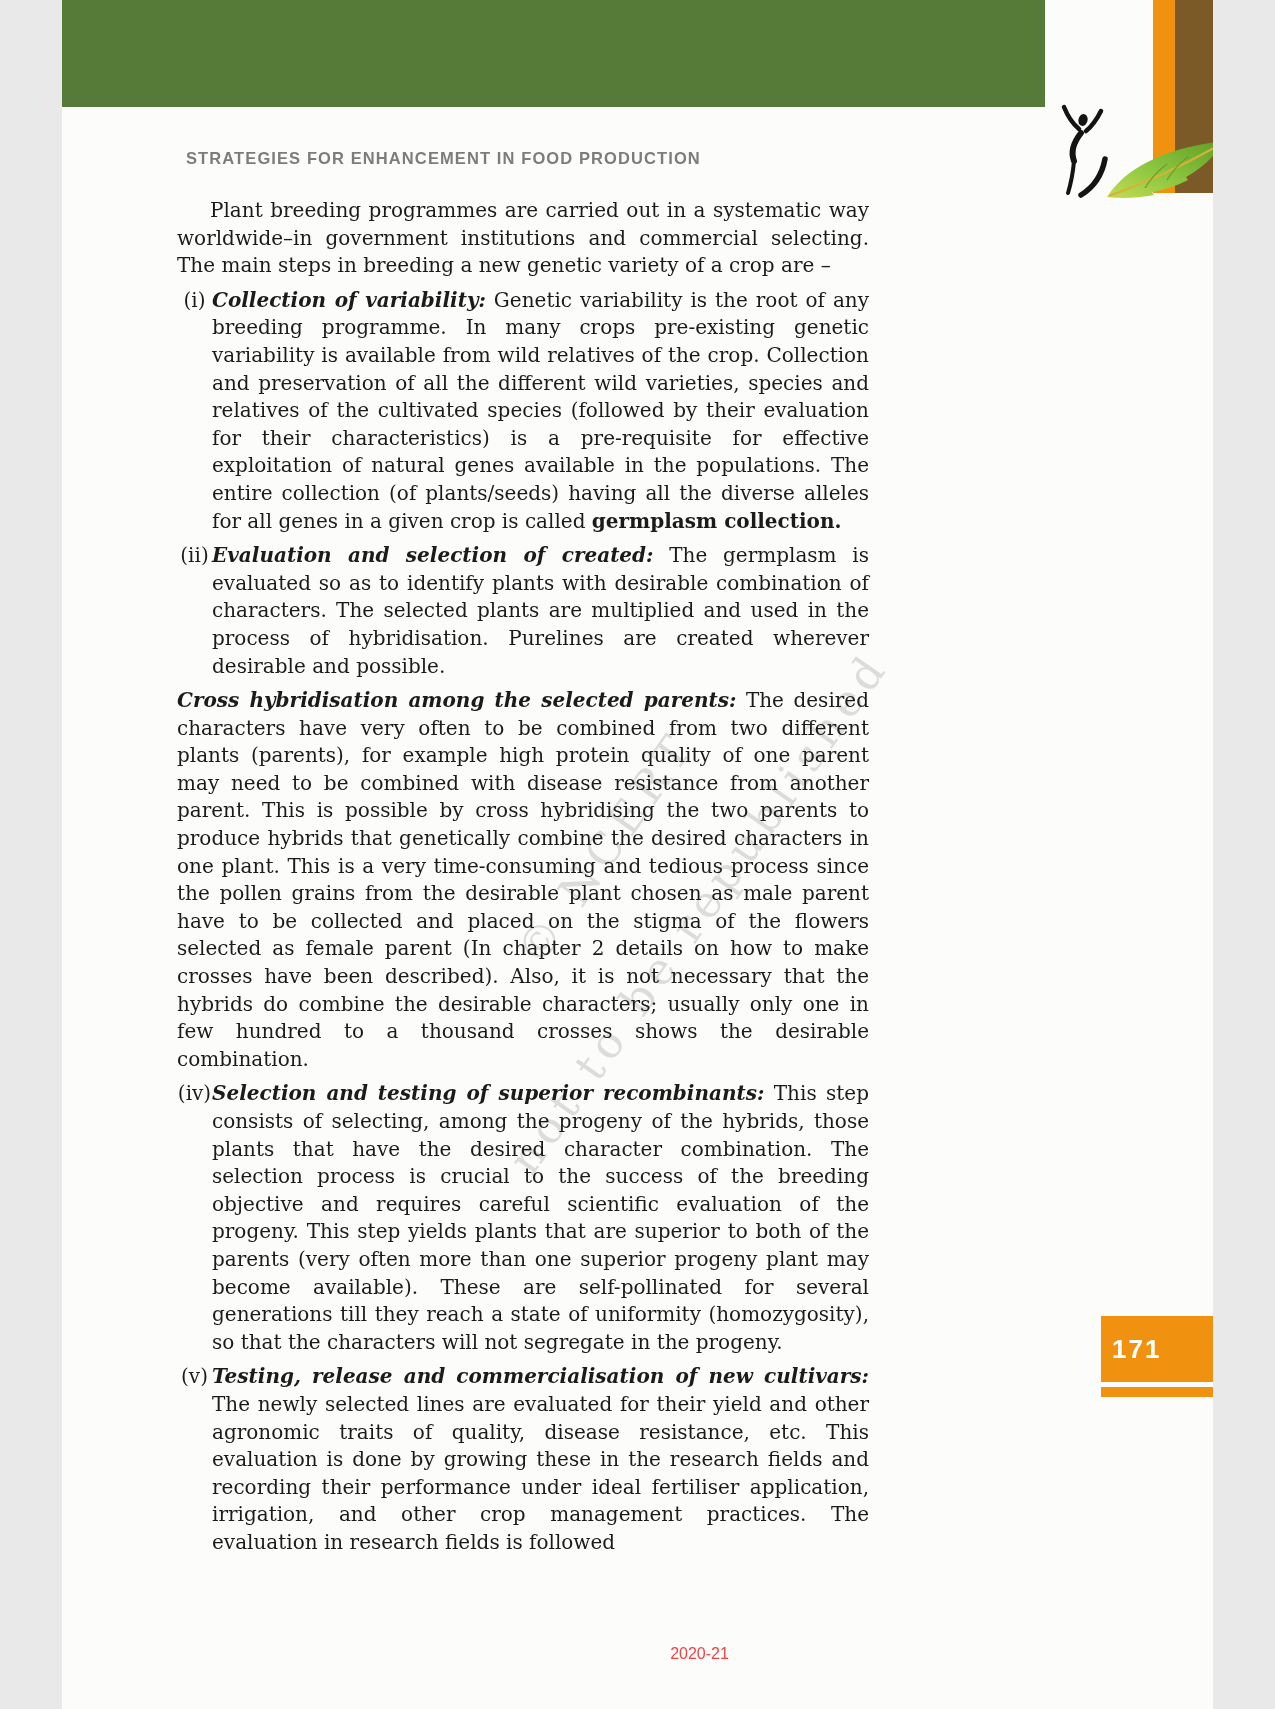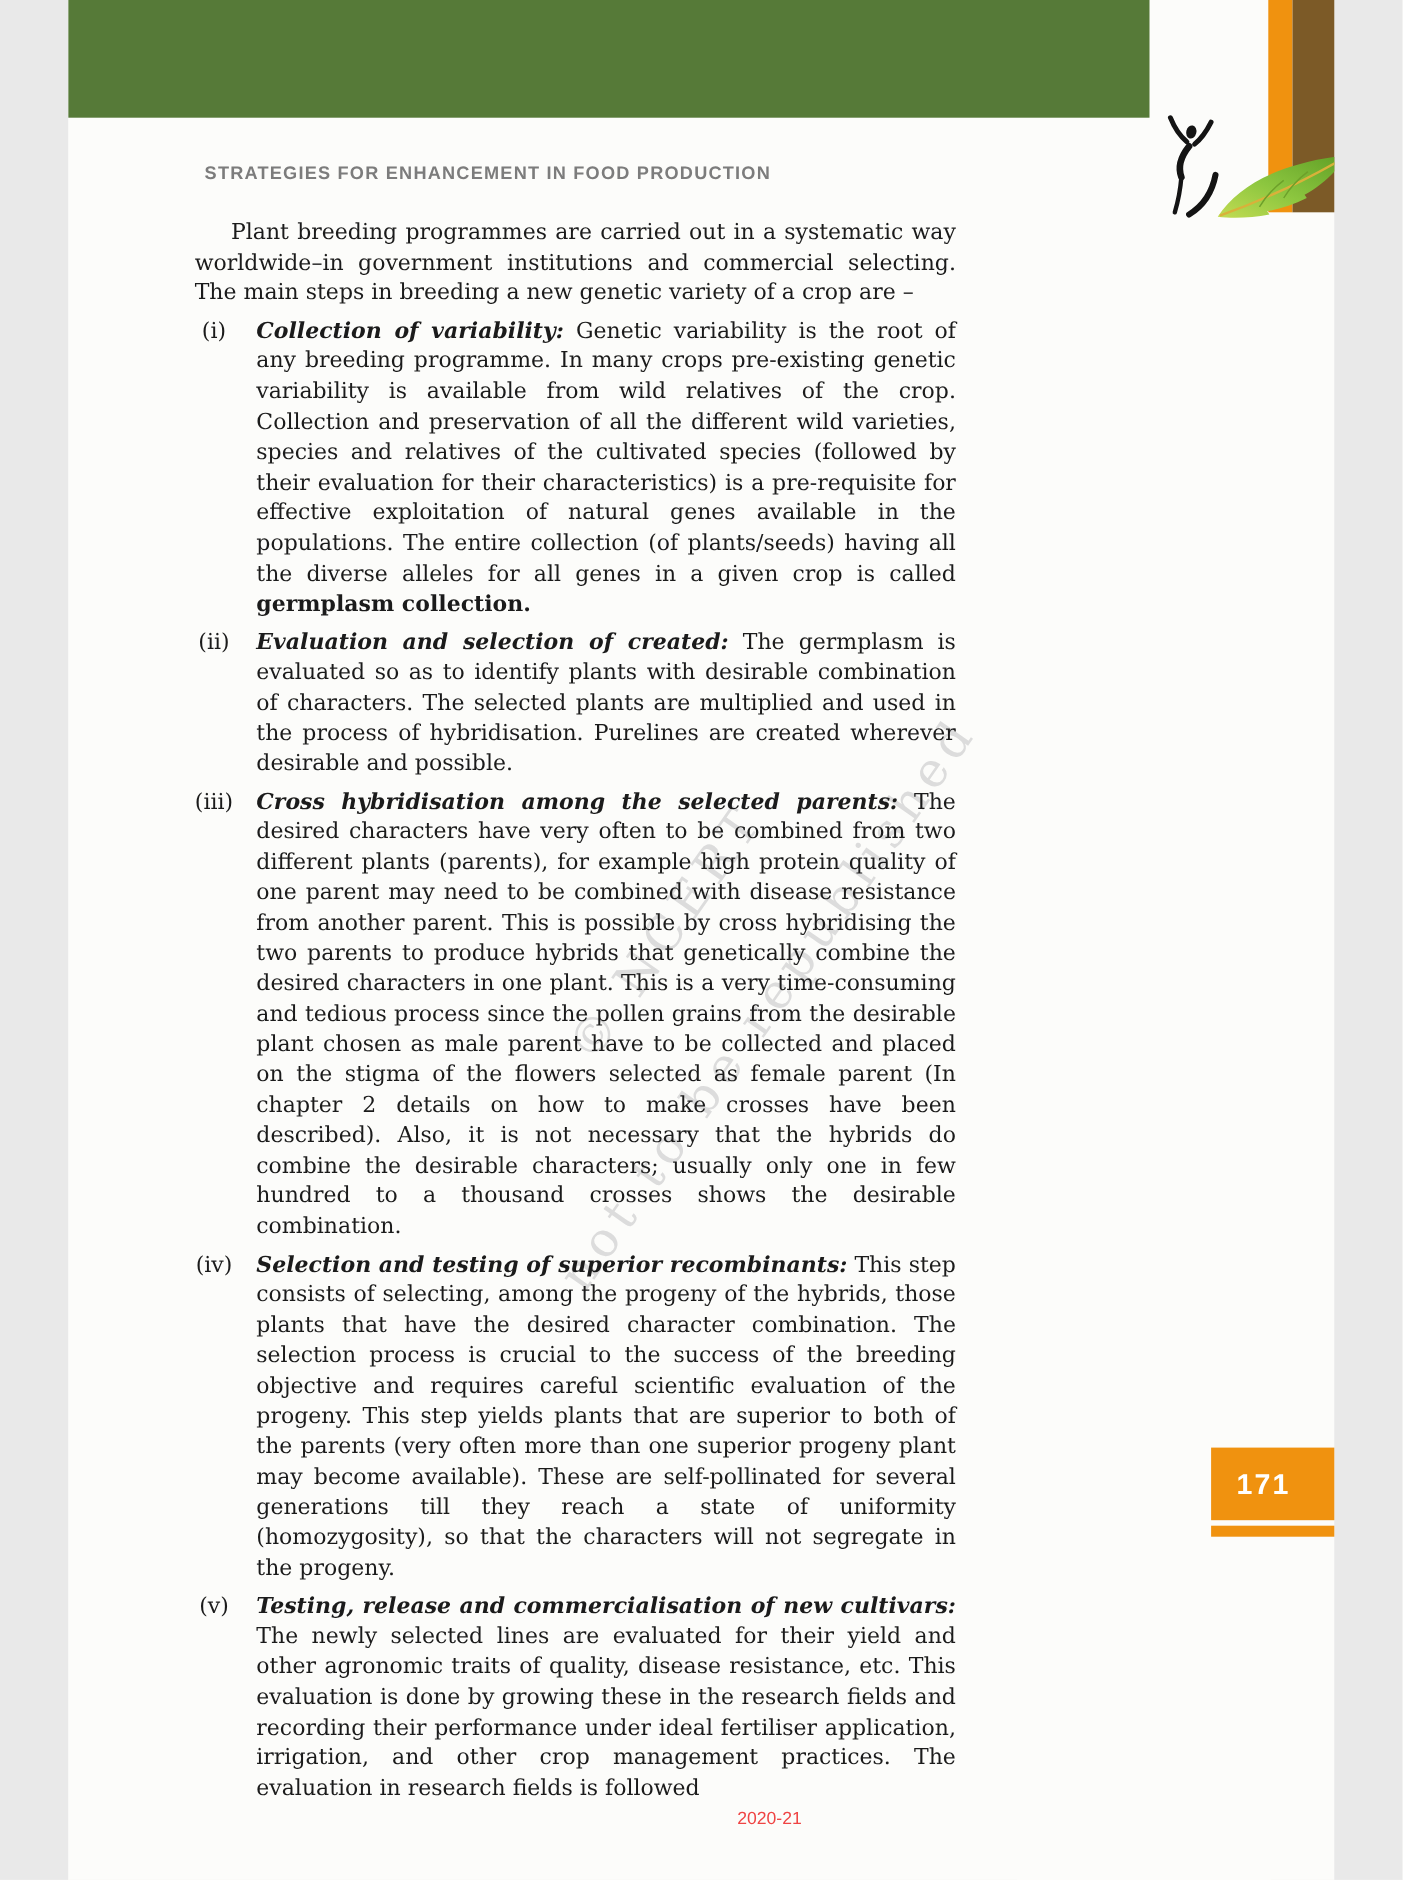"Collection of variability: Genetic" .item .itext { margin-left: 21px -> 0 }
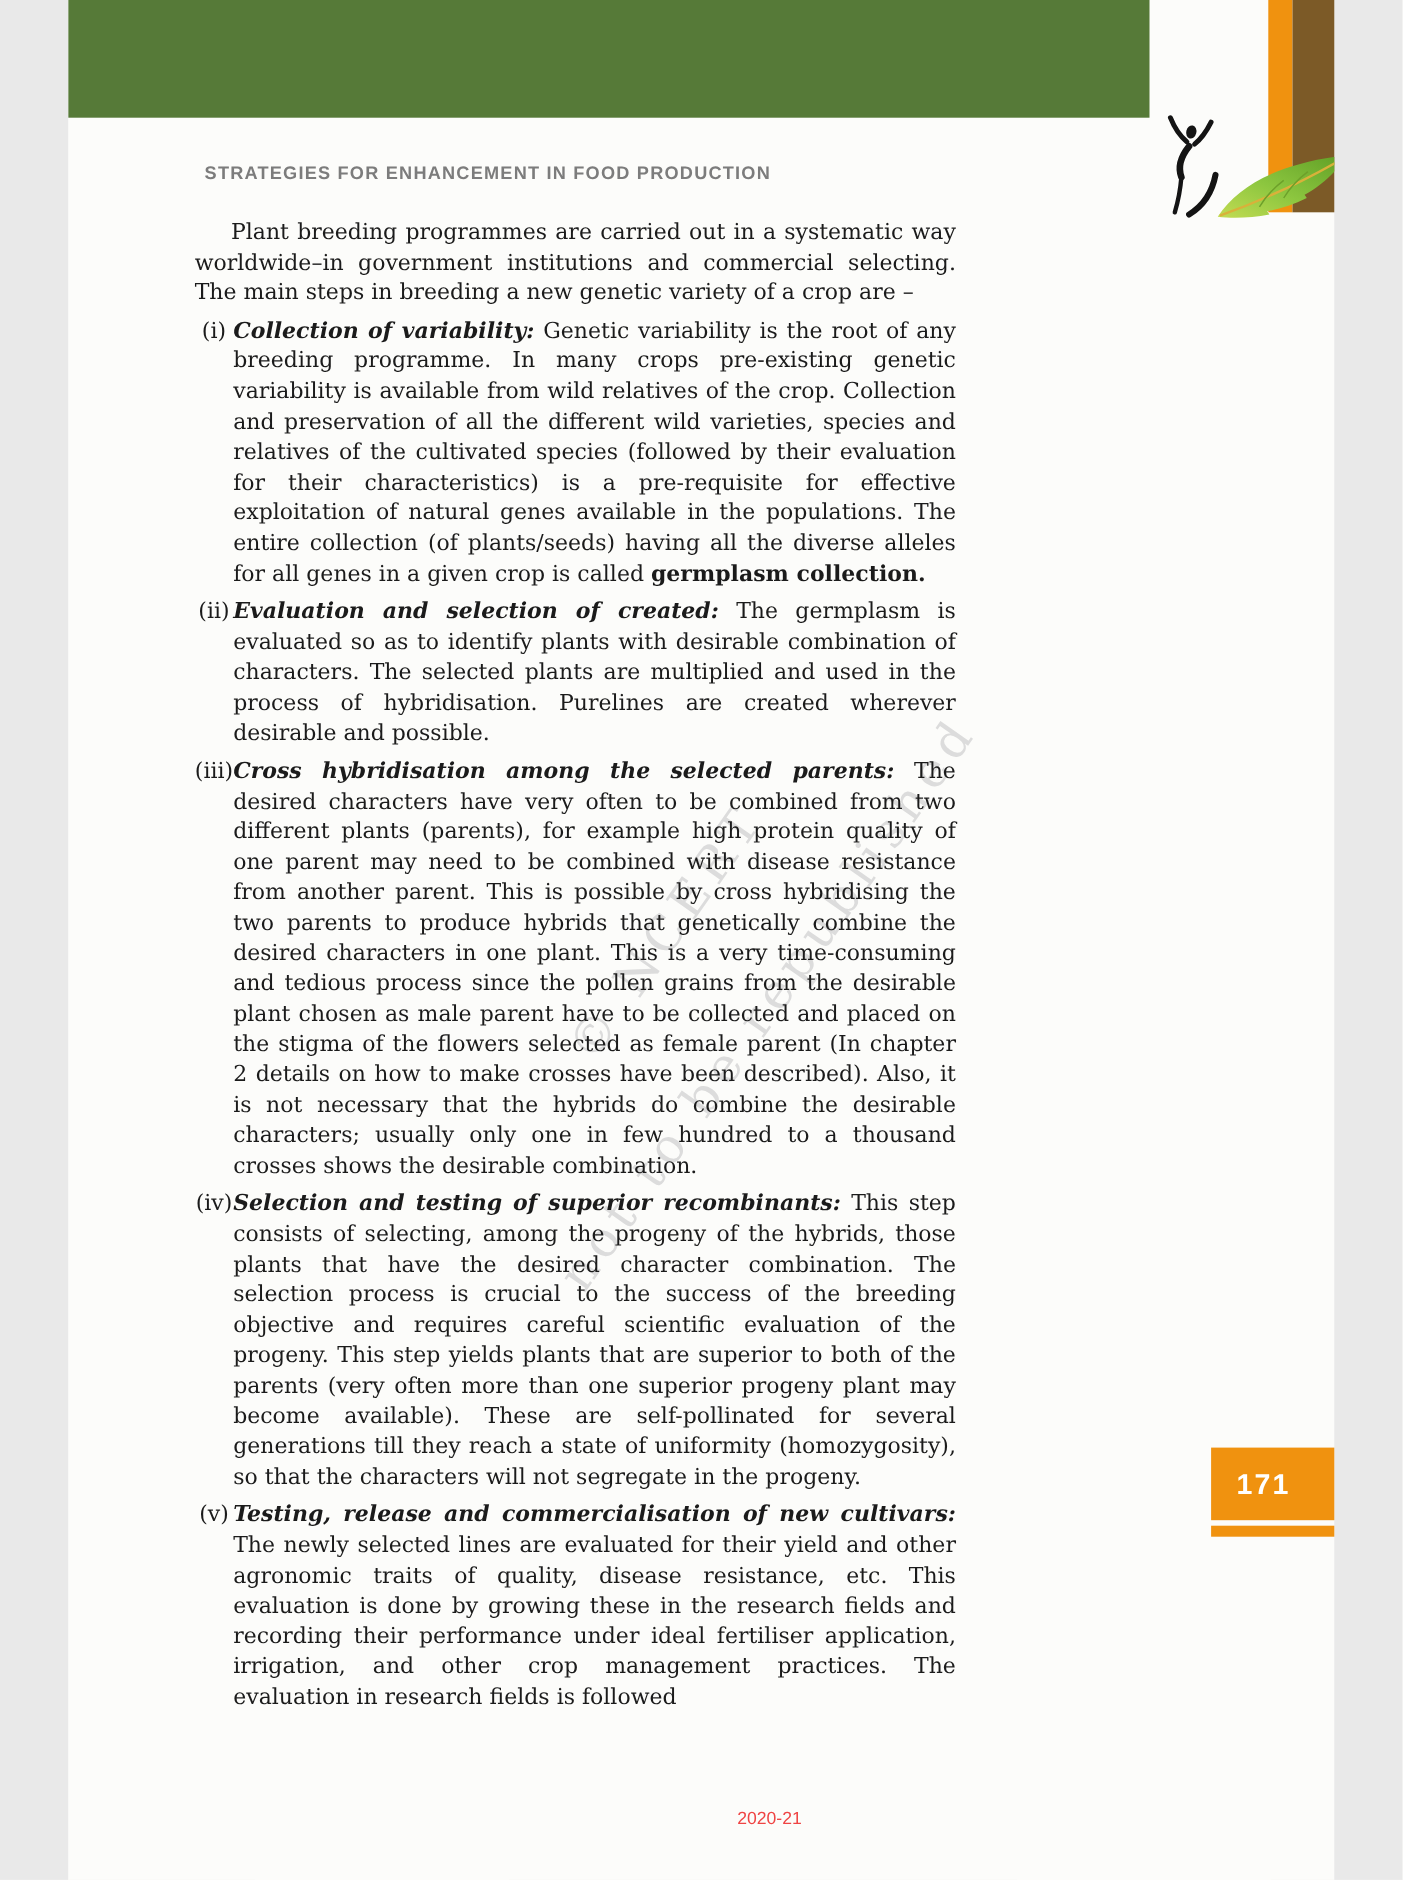"(iii)" span.num { html: <span>(iii)</span> -> none }
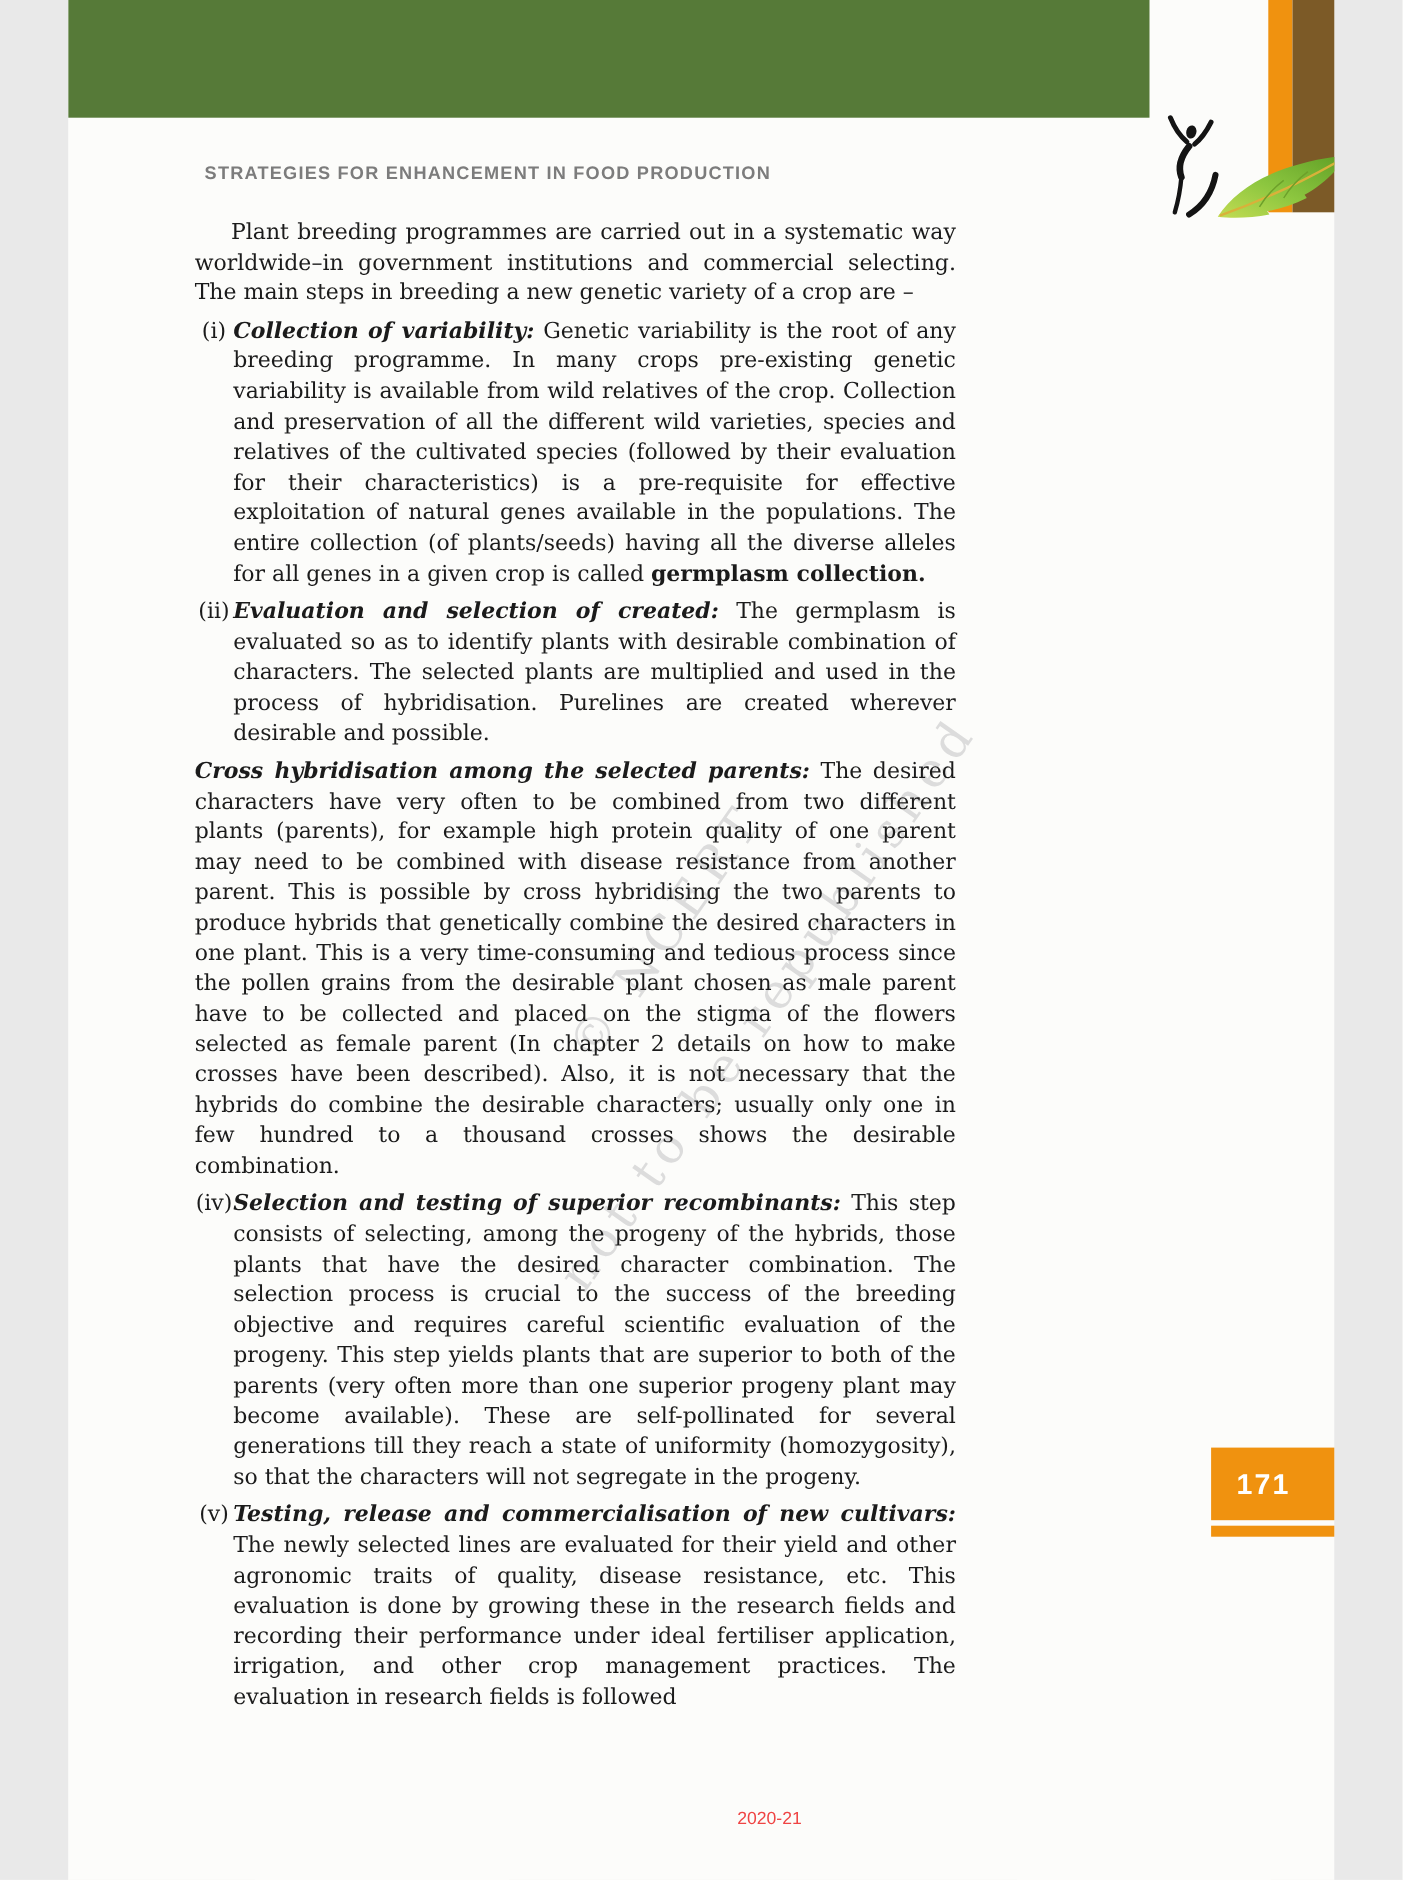"171" .pagenum-box .pn { margin-left: 23px -> 11px }
